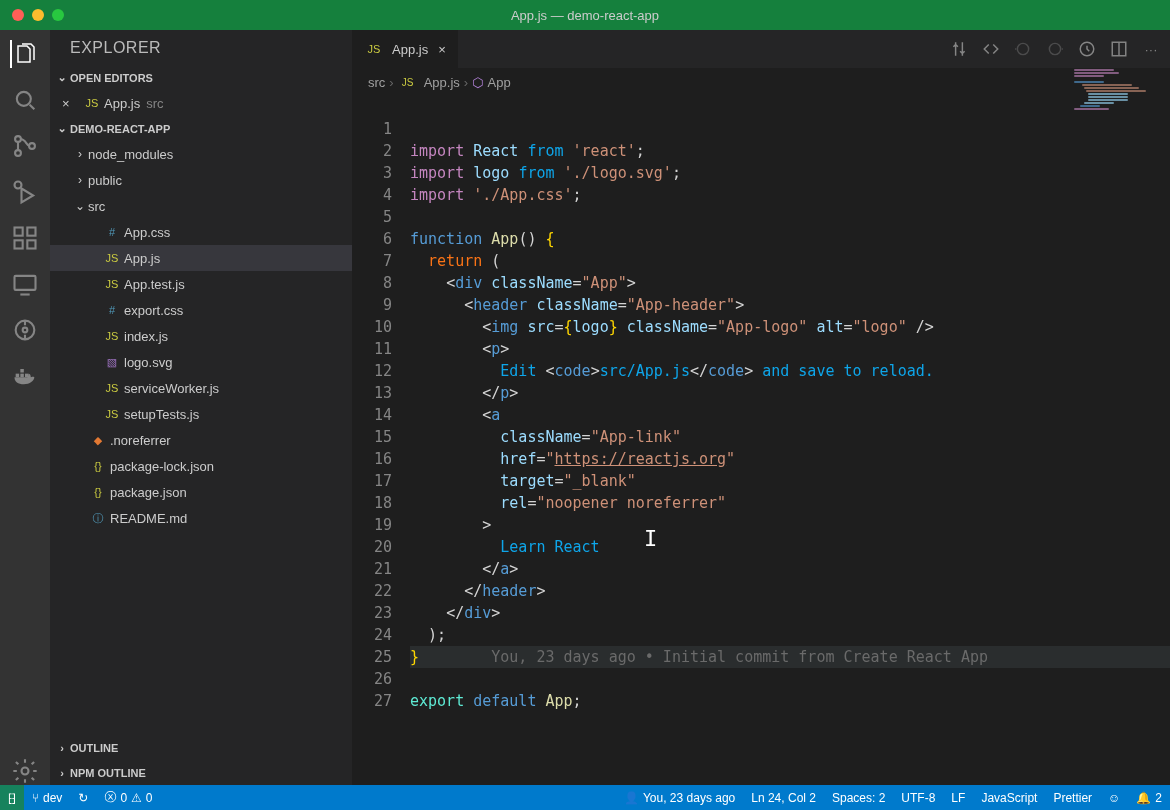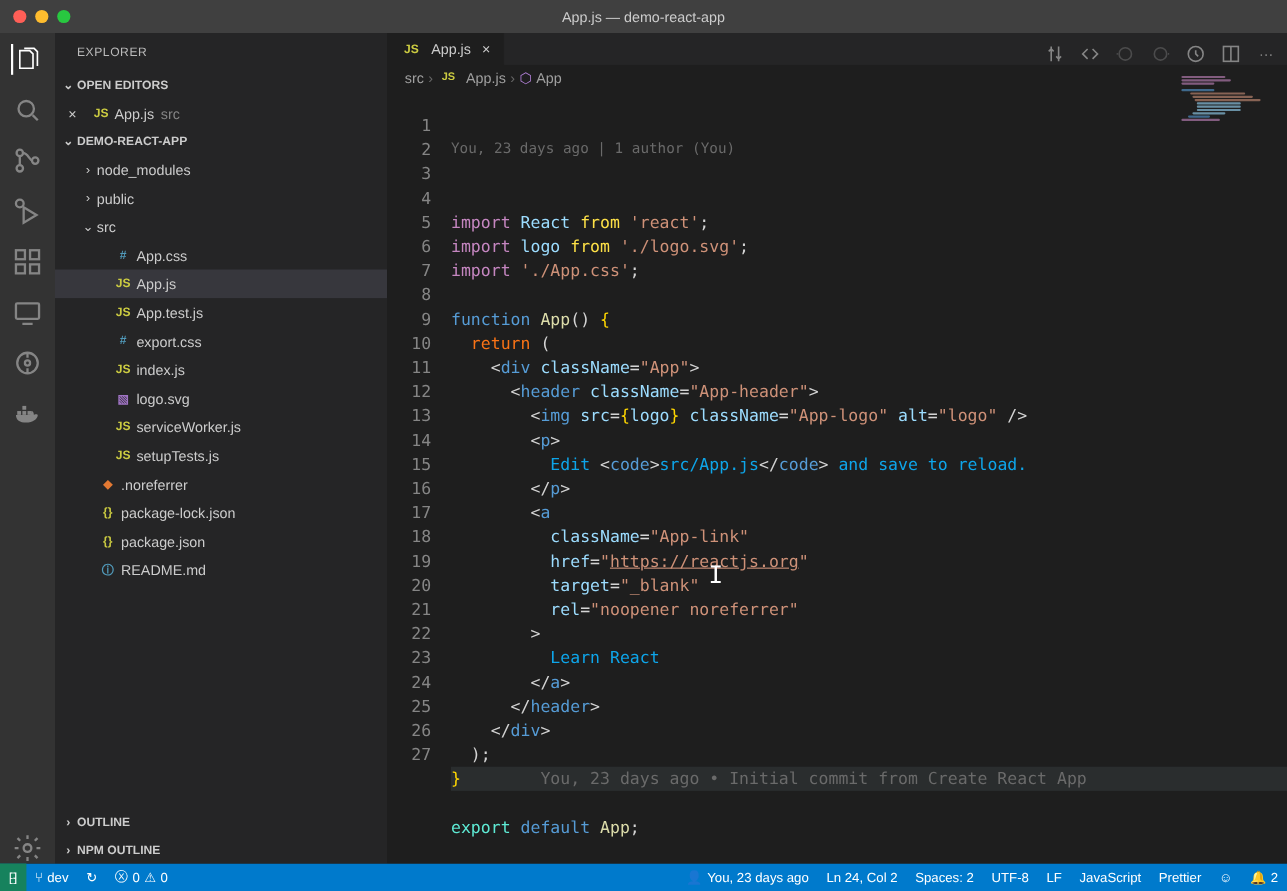"App.js — demo-react-app" .titlebar { background: #404040 -> #15803d }
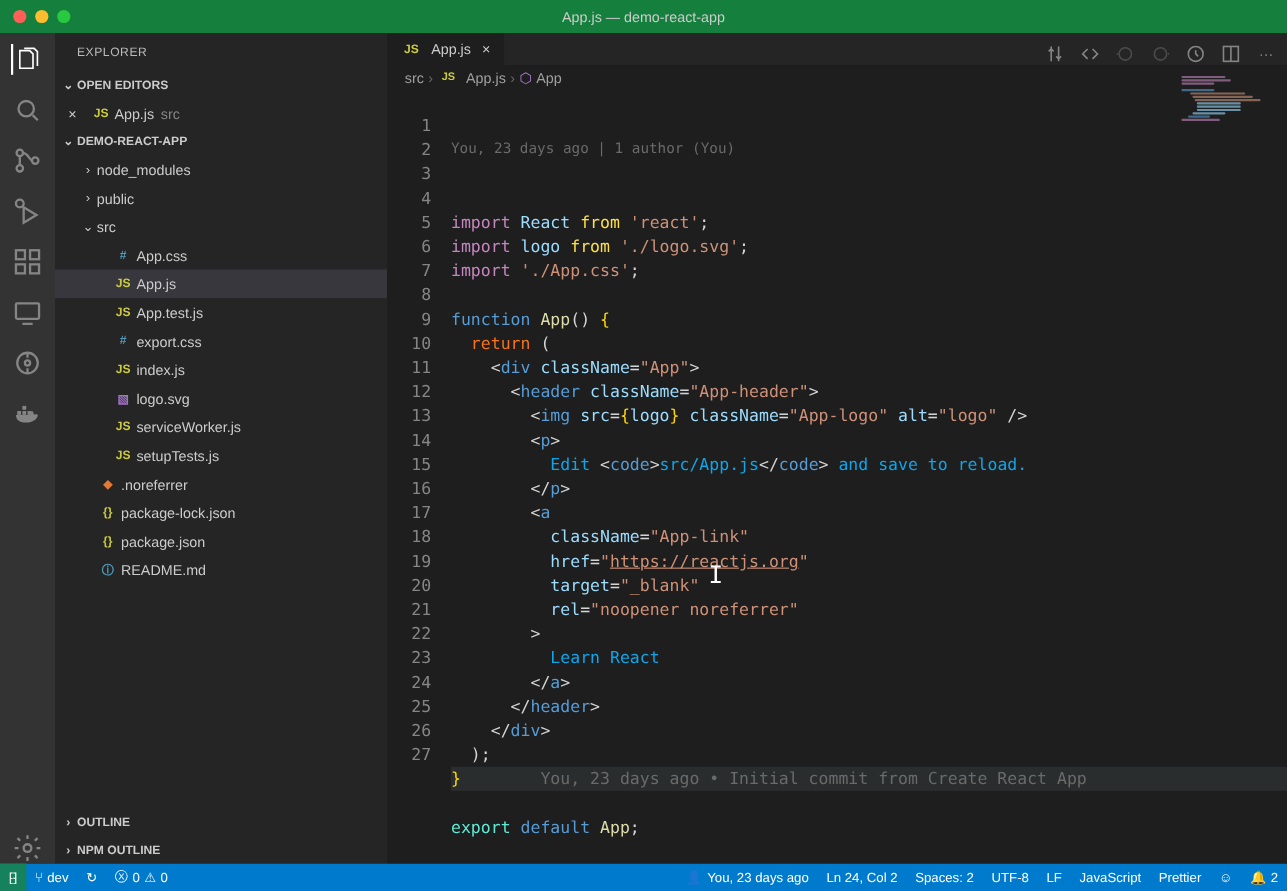"EXPLORER" .sidebar-title { font-size: 11px -> 16px }
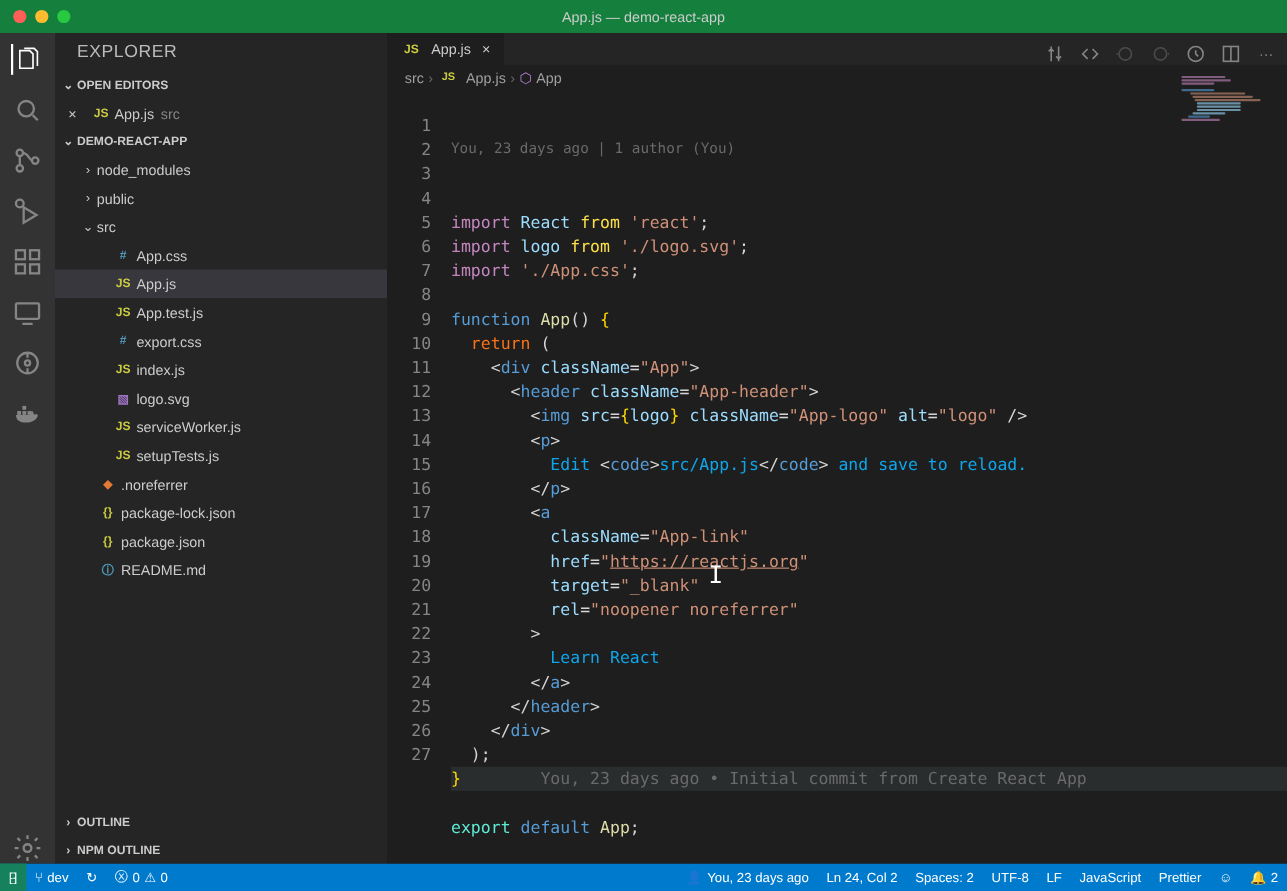"JS" .file-ico { font-weight: 700 -> 400 }
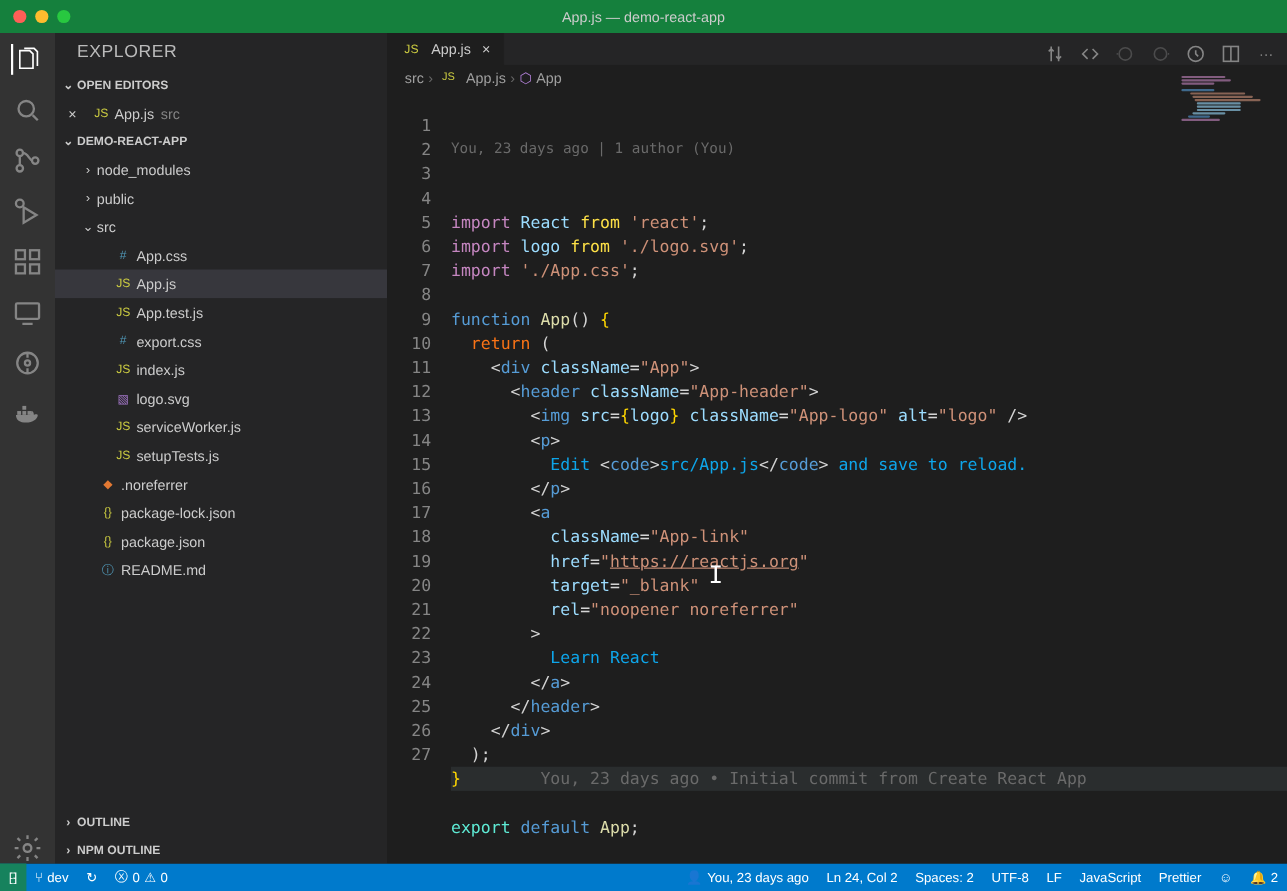"You, 23 days ago |" div.code-gitlens-top { html: <div>You, 23 days ago | 1 author (You)</div> -> none }
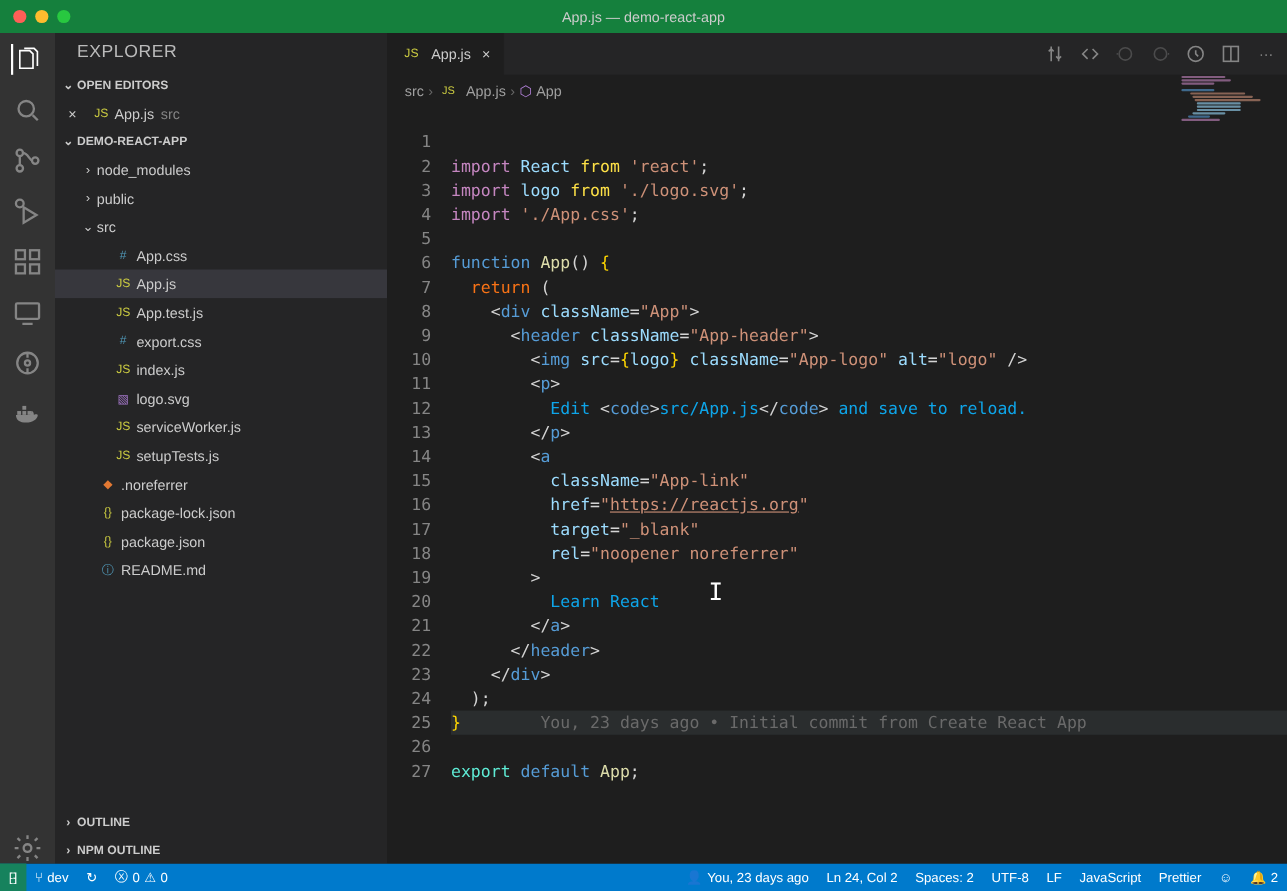"from" .k-from { color: #fde047 -> #0ea5e9 }
